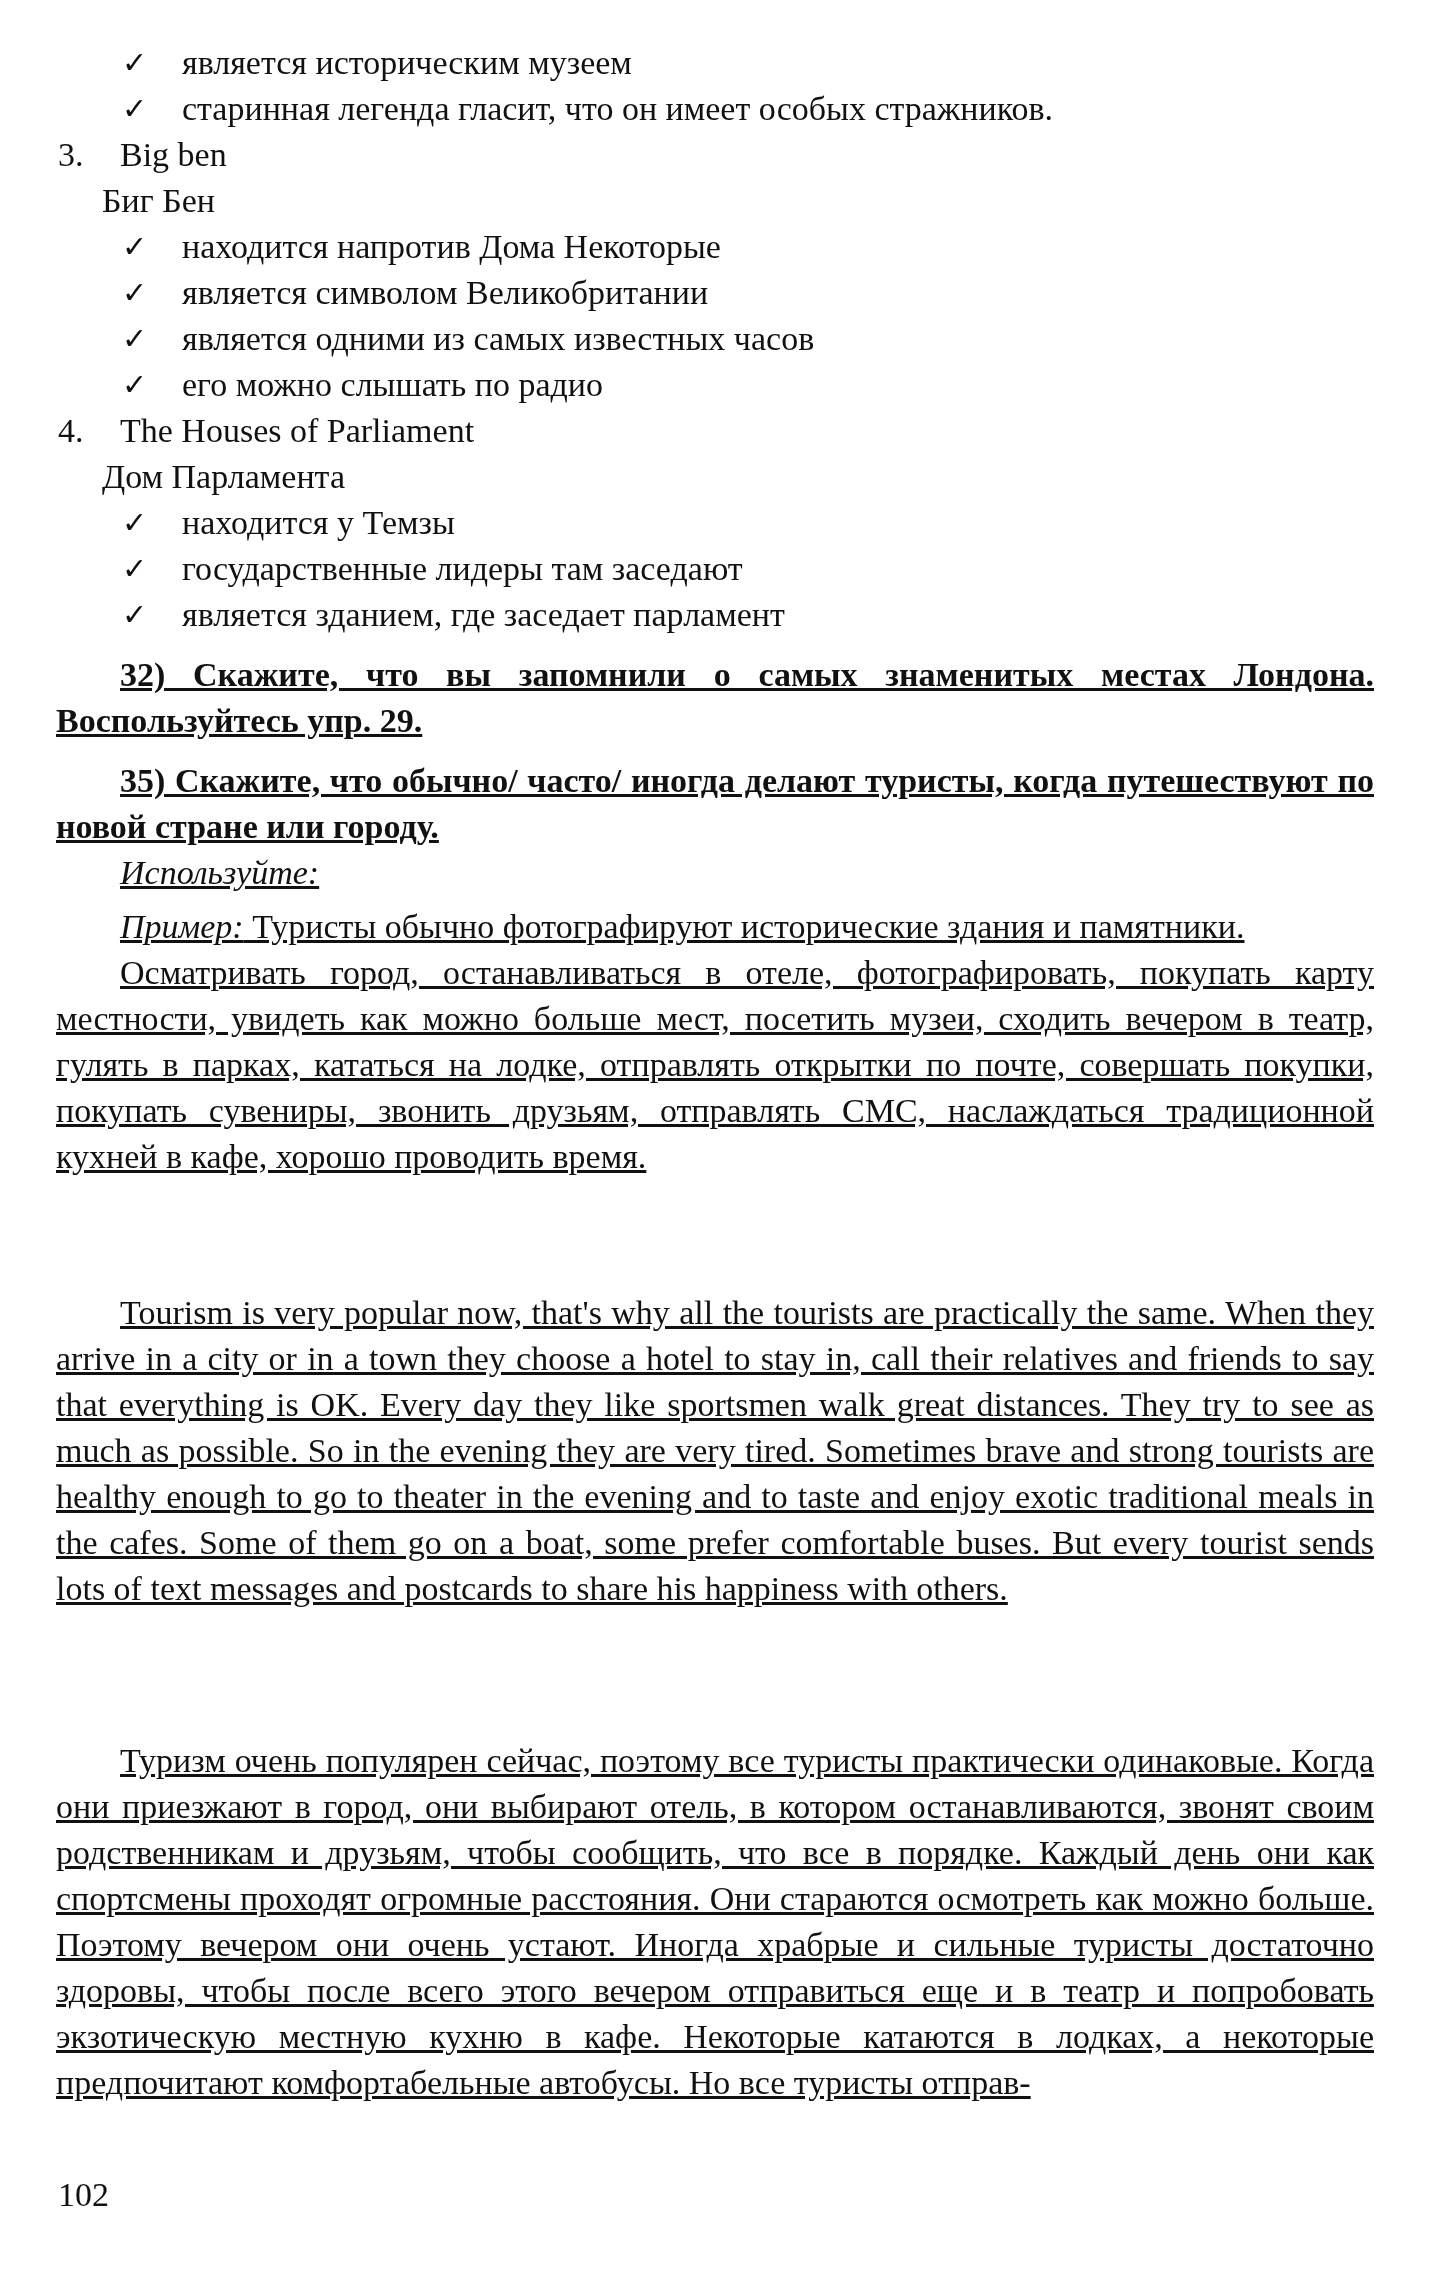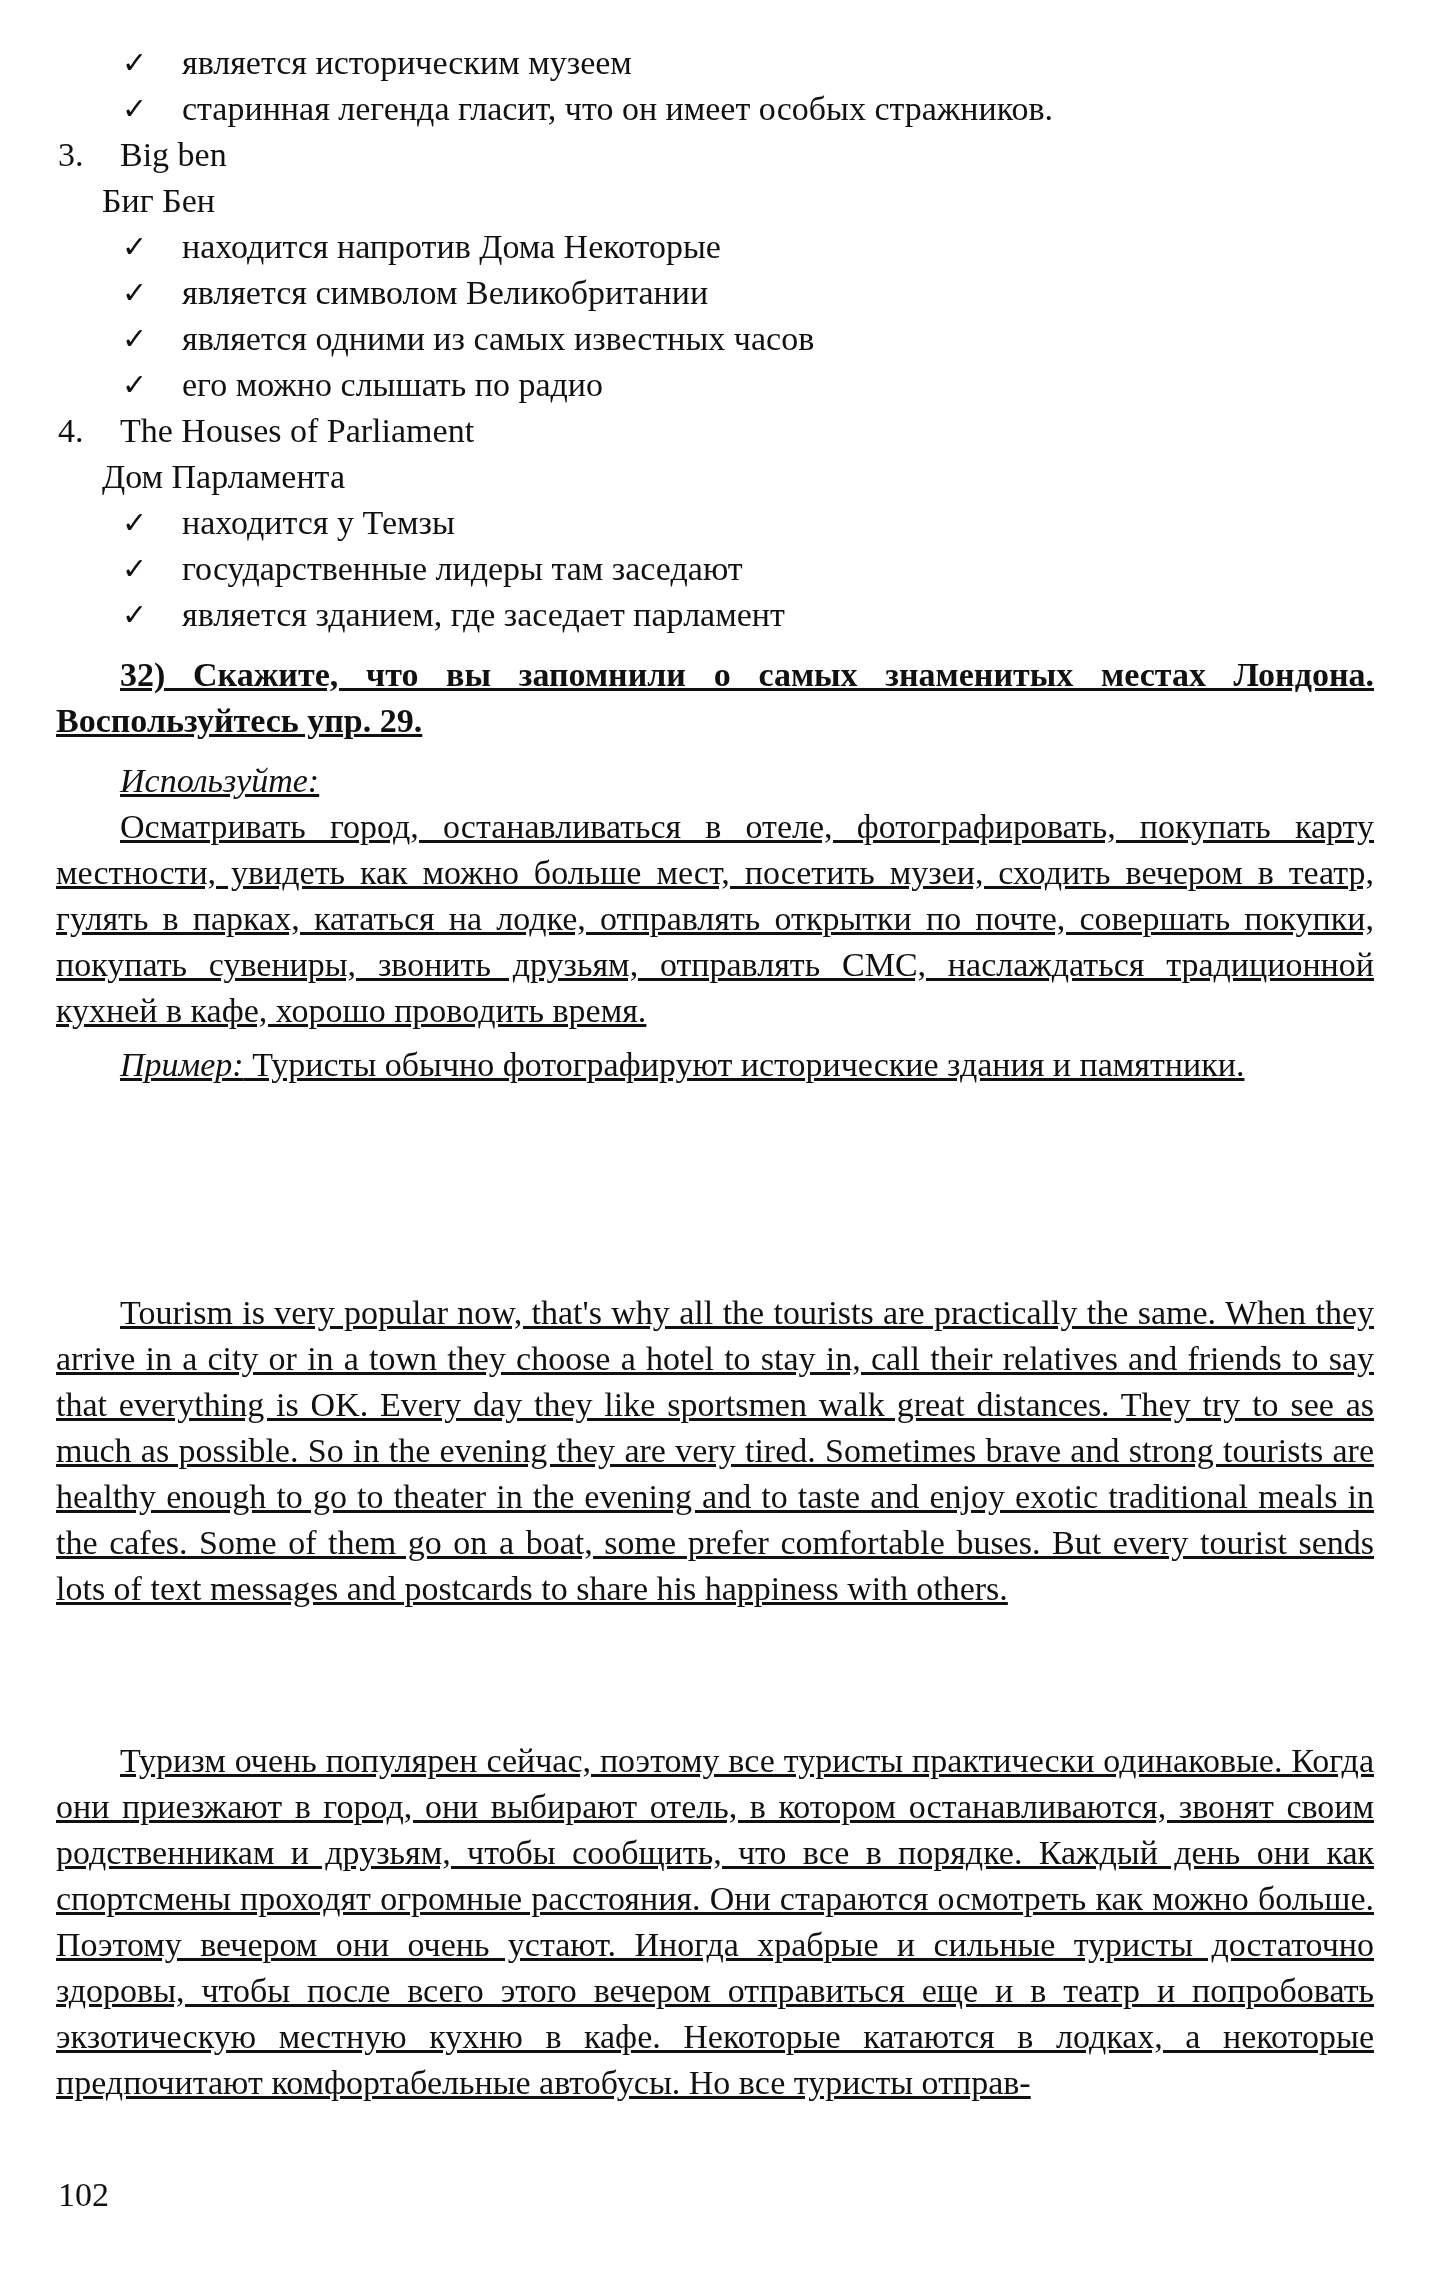"35) Скажите, что обычно/ часто/" p.bold { html: none -> <p>35) Скажите, что обычно/ часто/ иногда делают туристы, когда путешествуют по новой стране или городу.</p> }
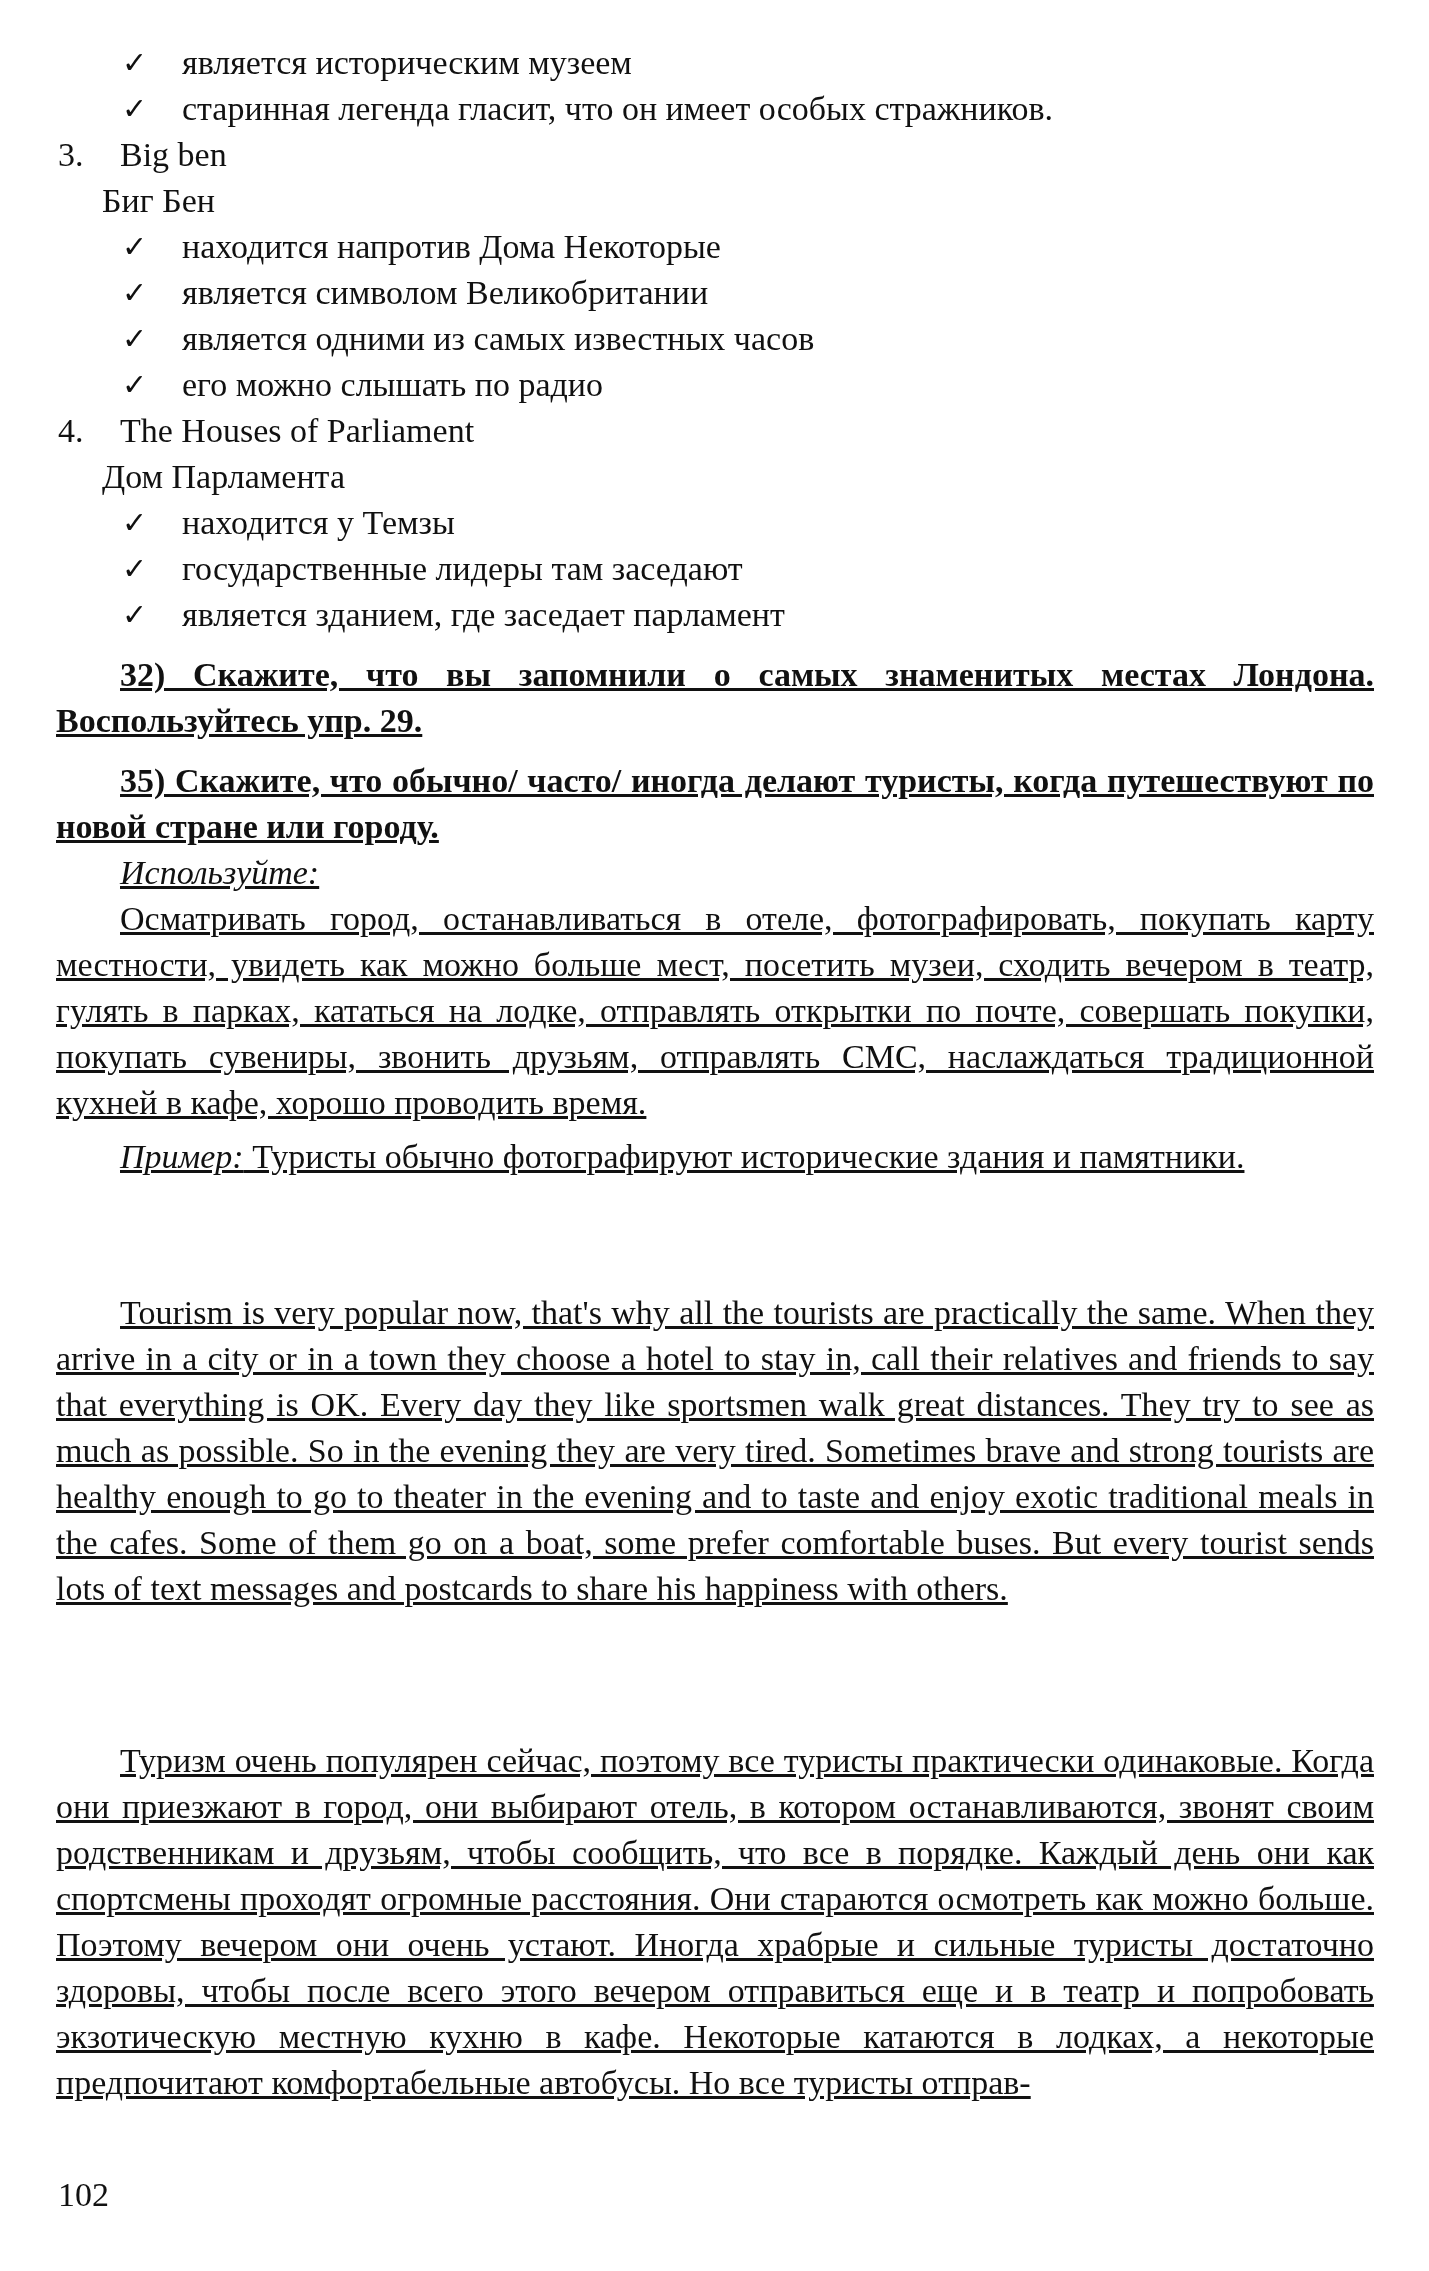"Осматривать город, останавливаться в" p { order: before "Пример: Туристы обычно фотографируют" -> after "Пример: Туристы обычно фотографируют" }
